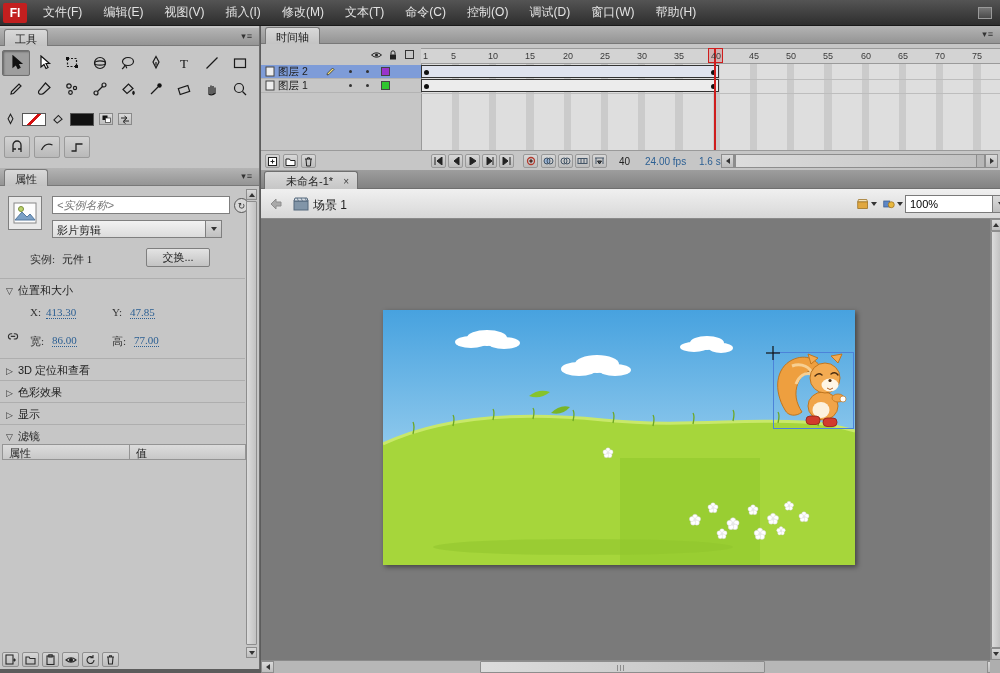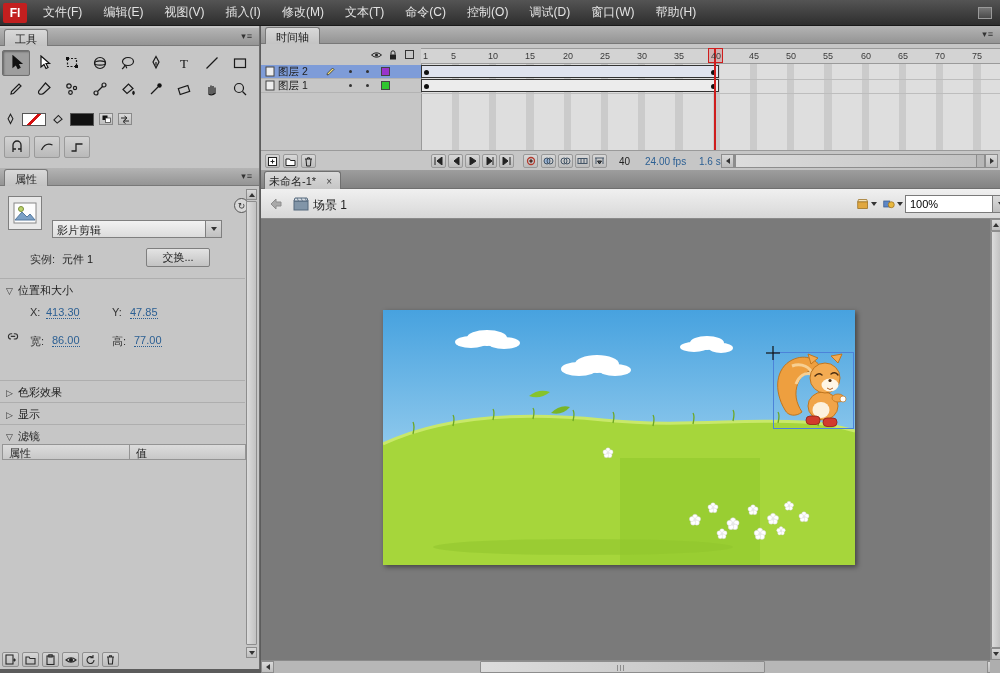"未命名-1* ×" #doc-tab { padding: 2px 8px 0 4px -> 2px 8px 0 21px }
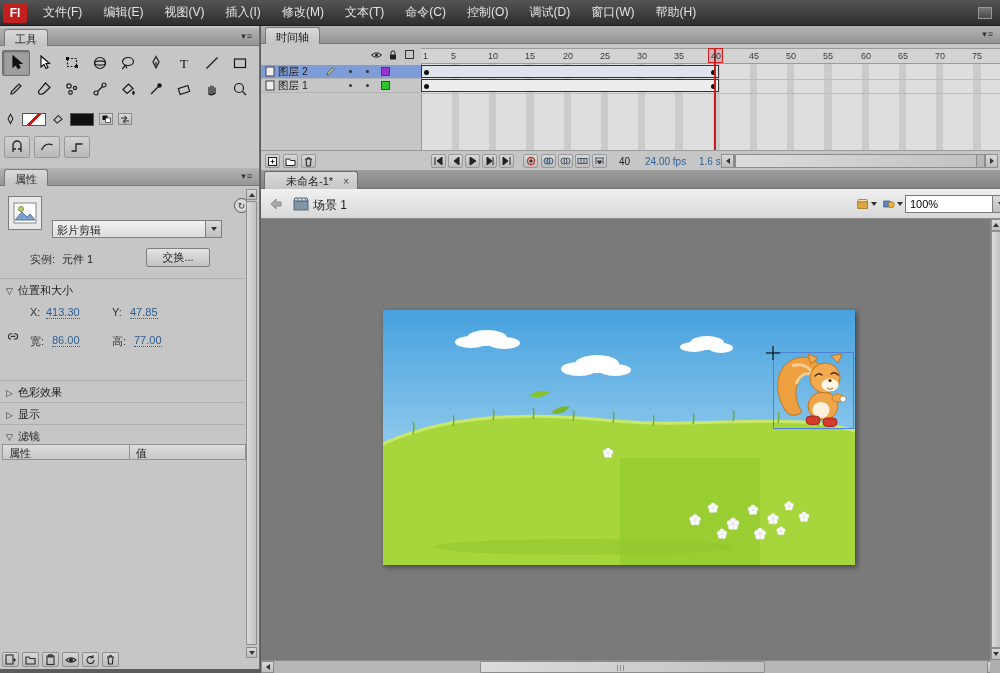"<实例名称>" input.abs { html: none -> <input> }
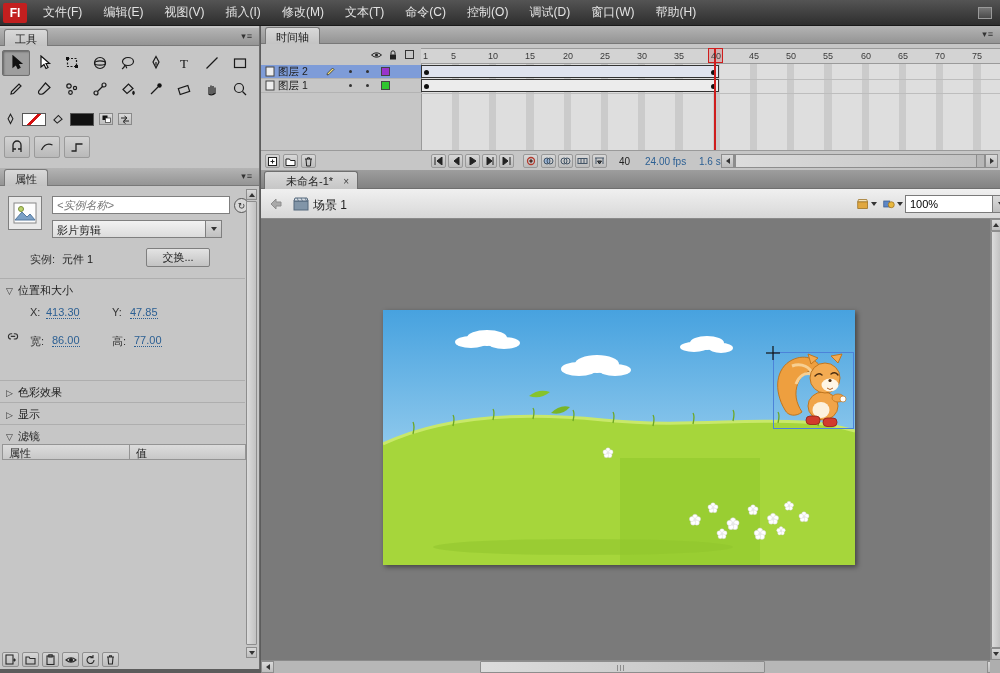"实例:" .prow { font-family: none -> Liberation Serif, serif }
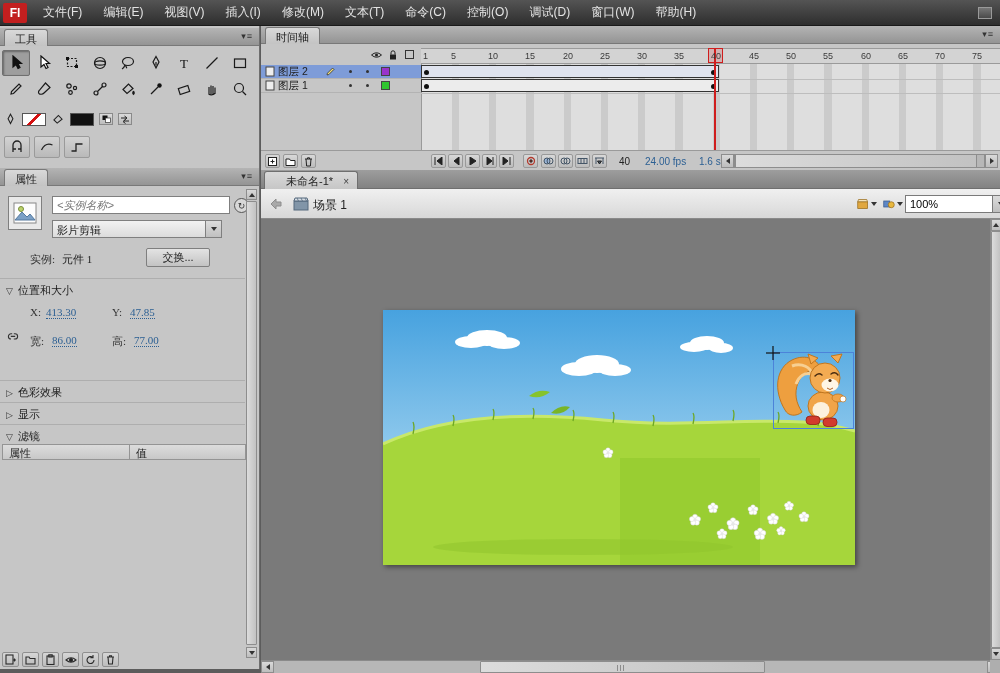"▷ 3D 定位和查看" div.sect { html: none -> <div><span>▷</span><span>3D 定位和查看</span></div> }
